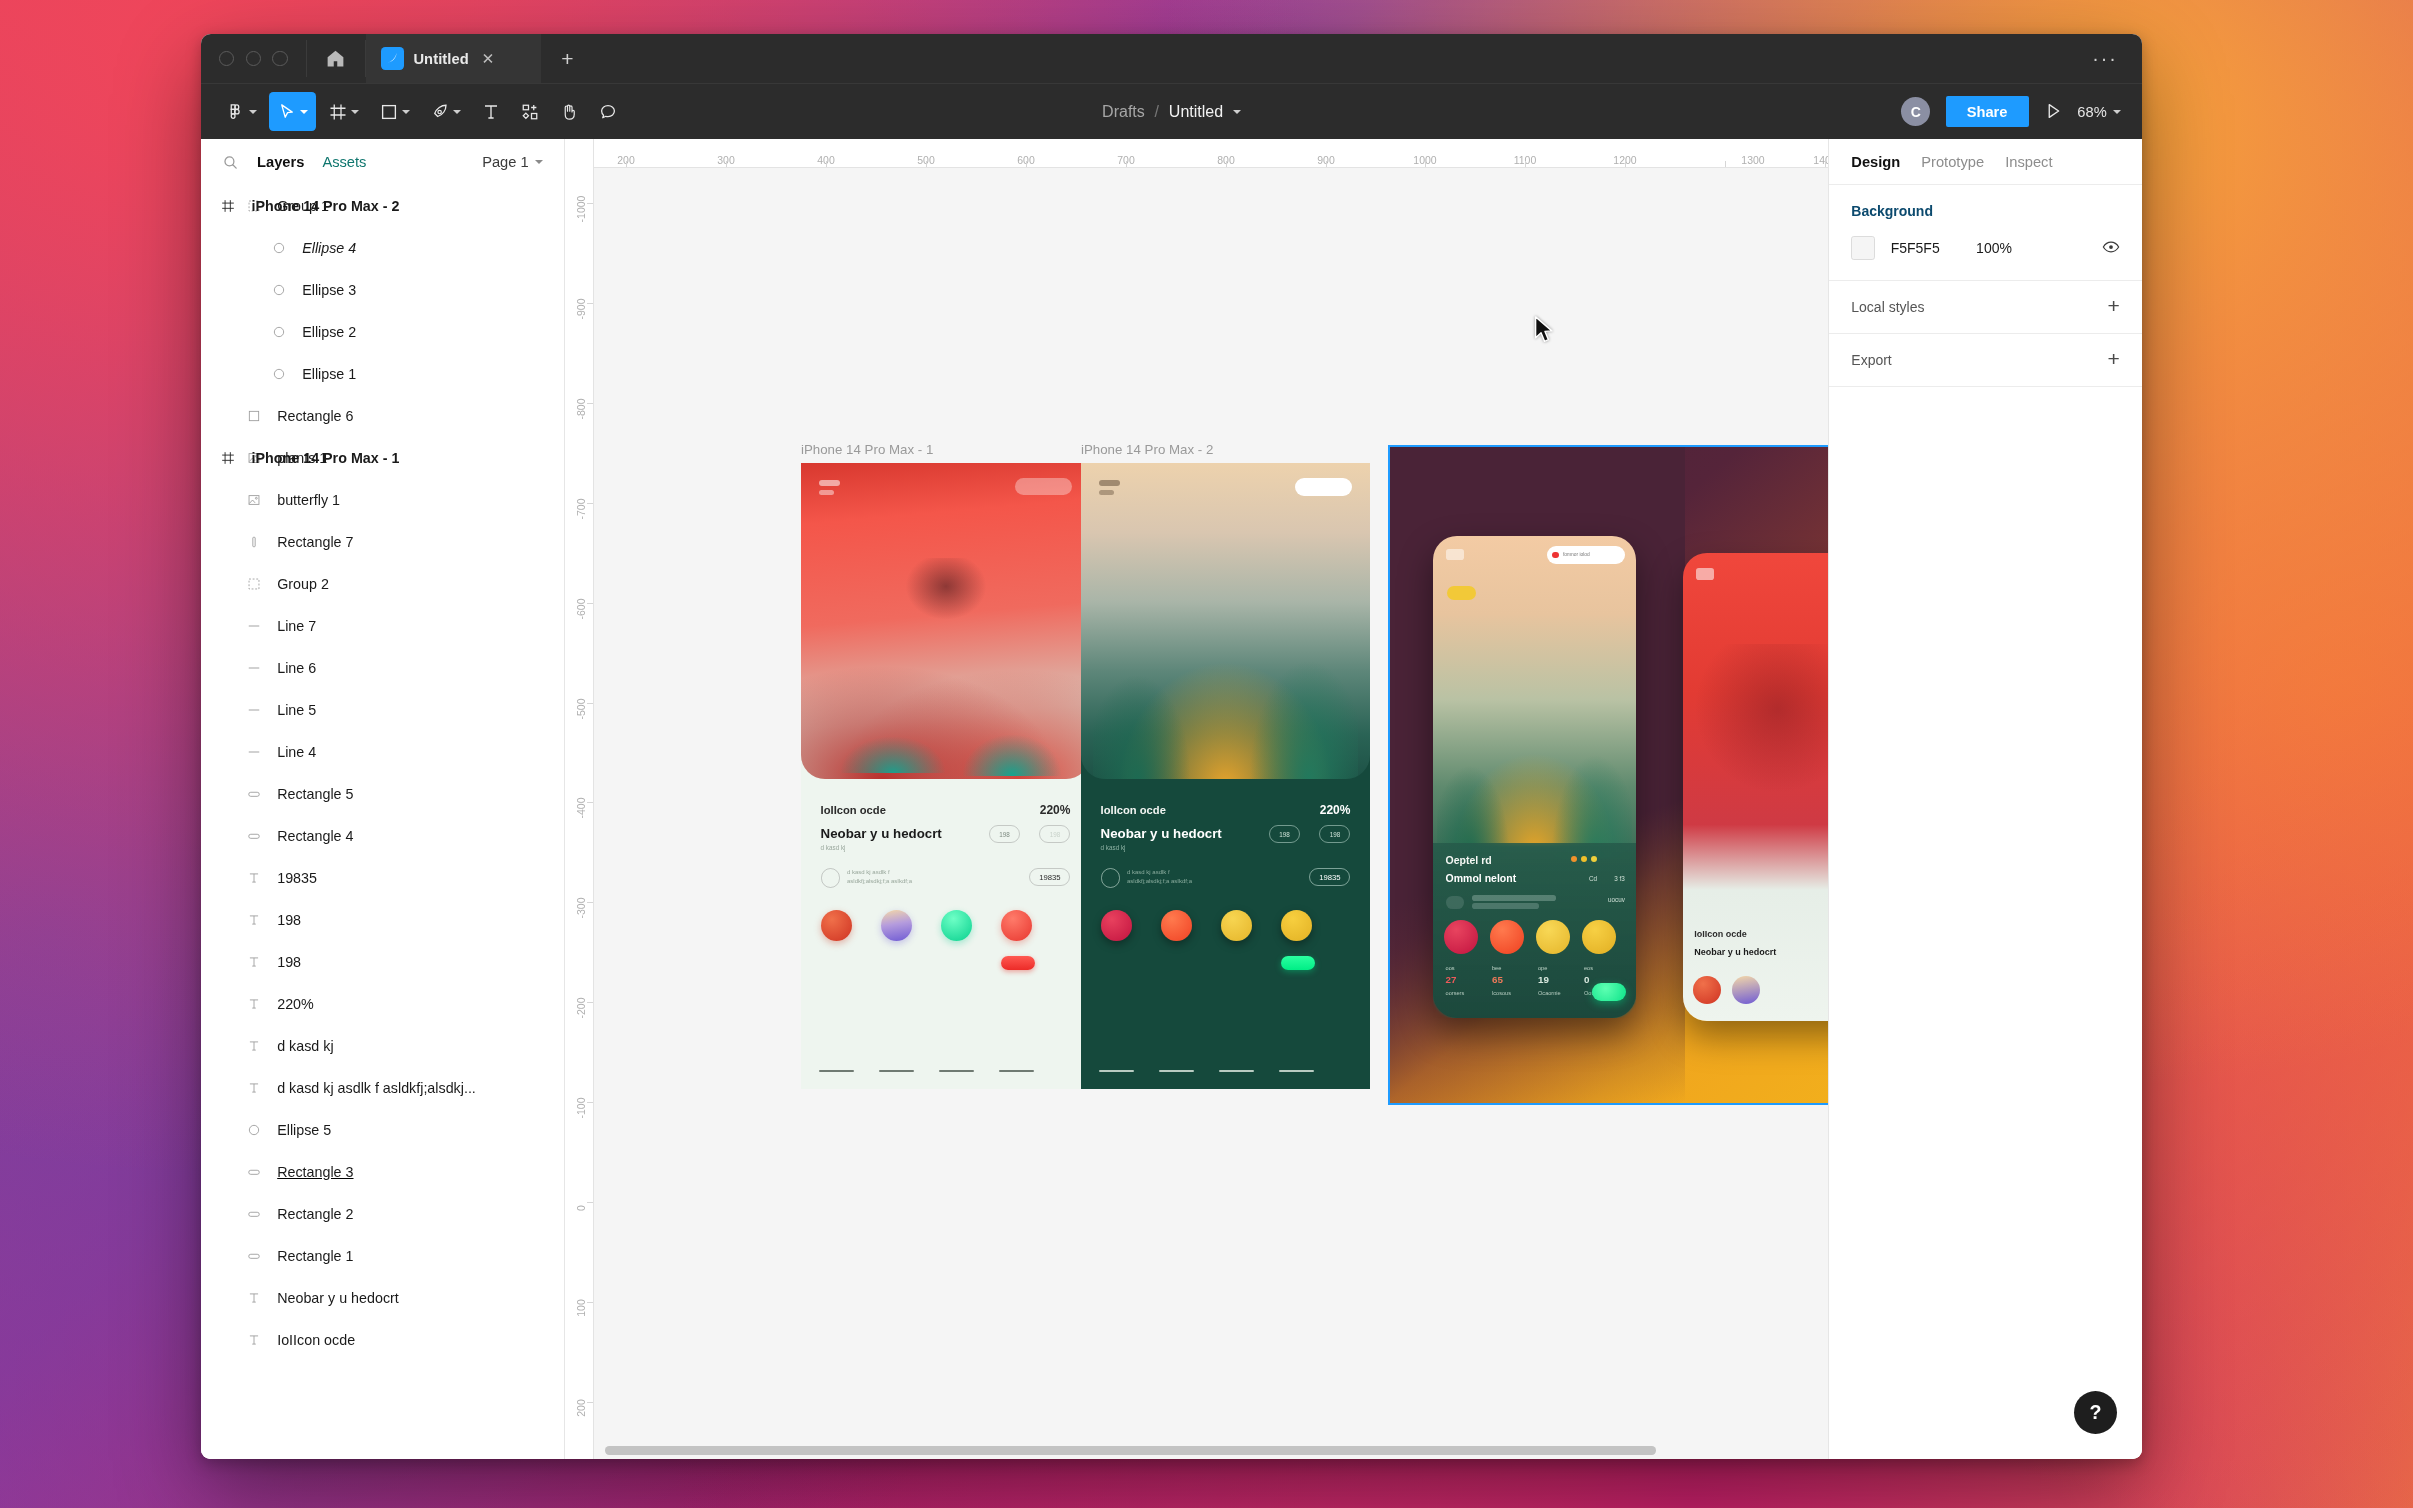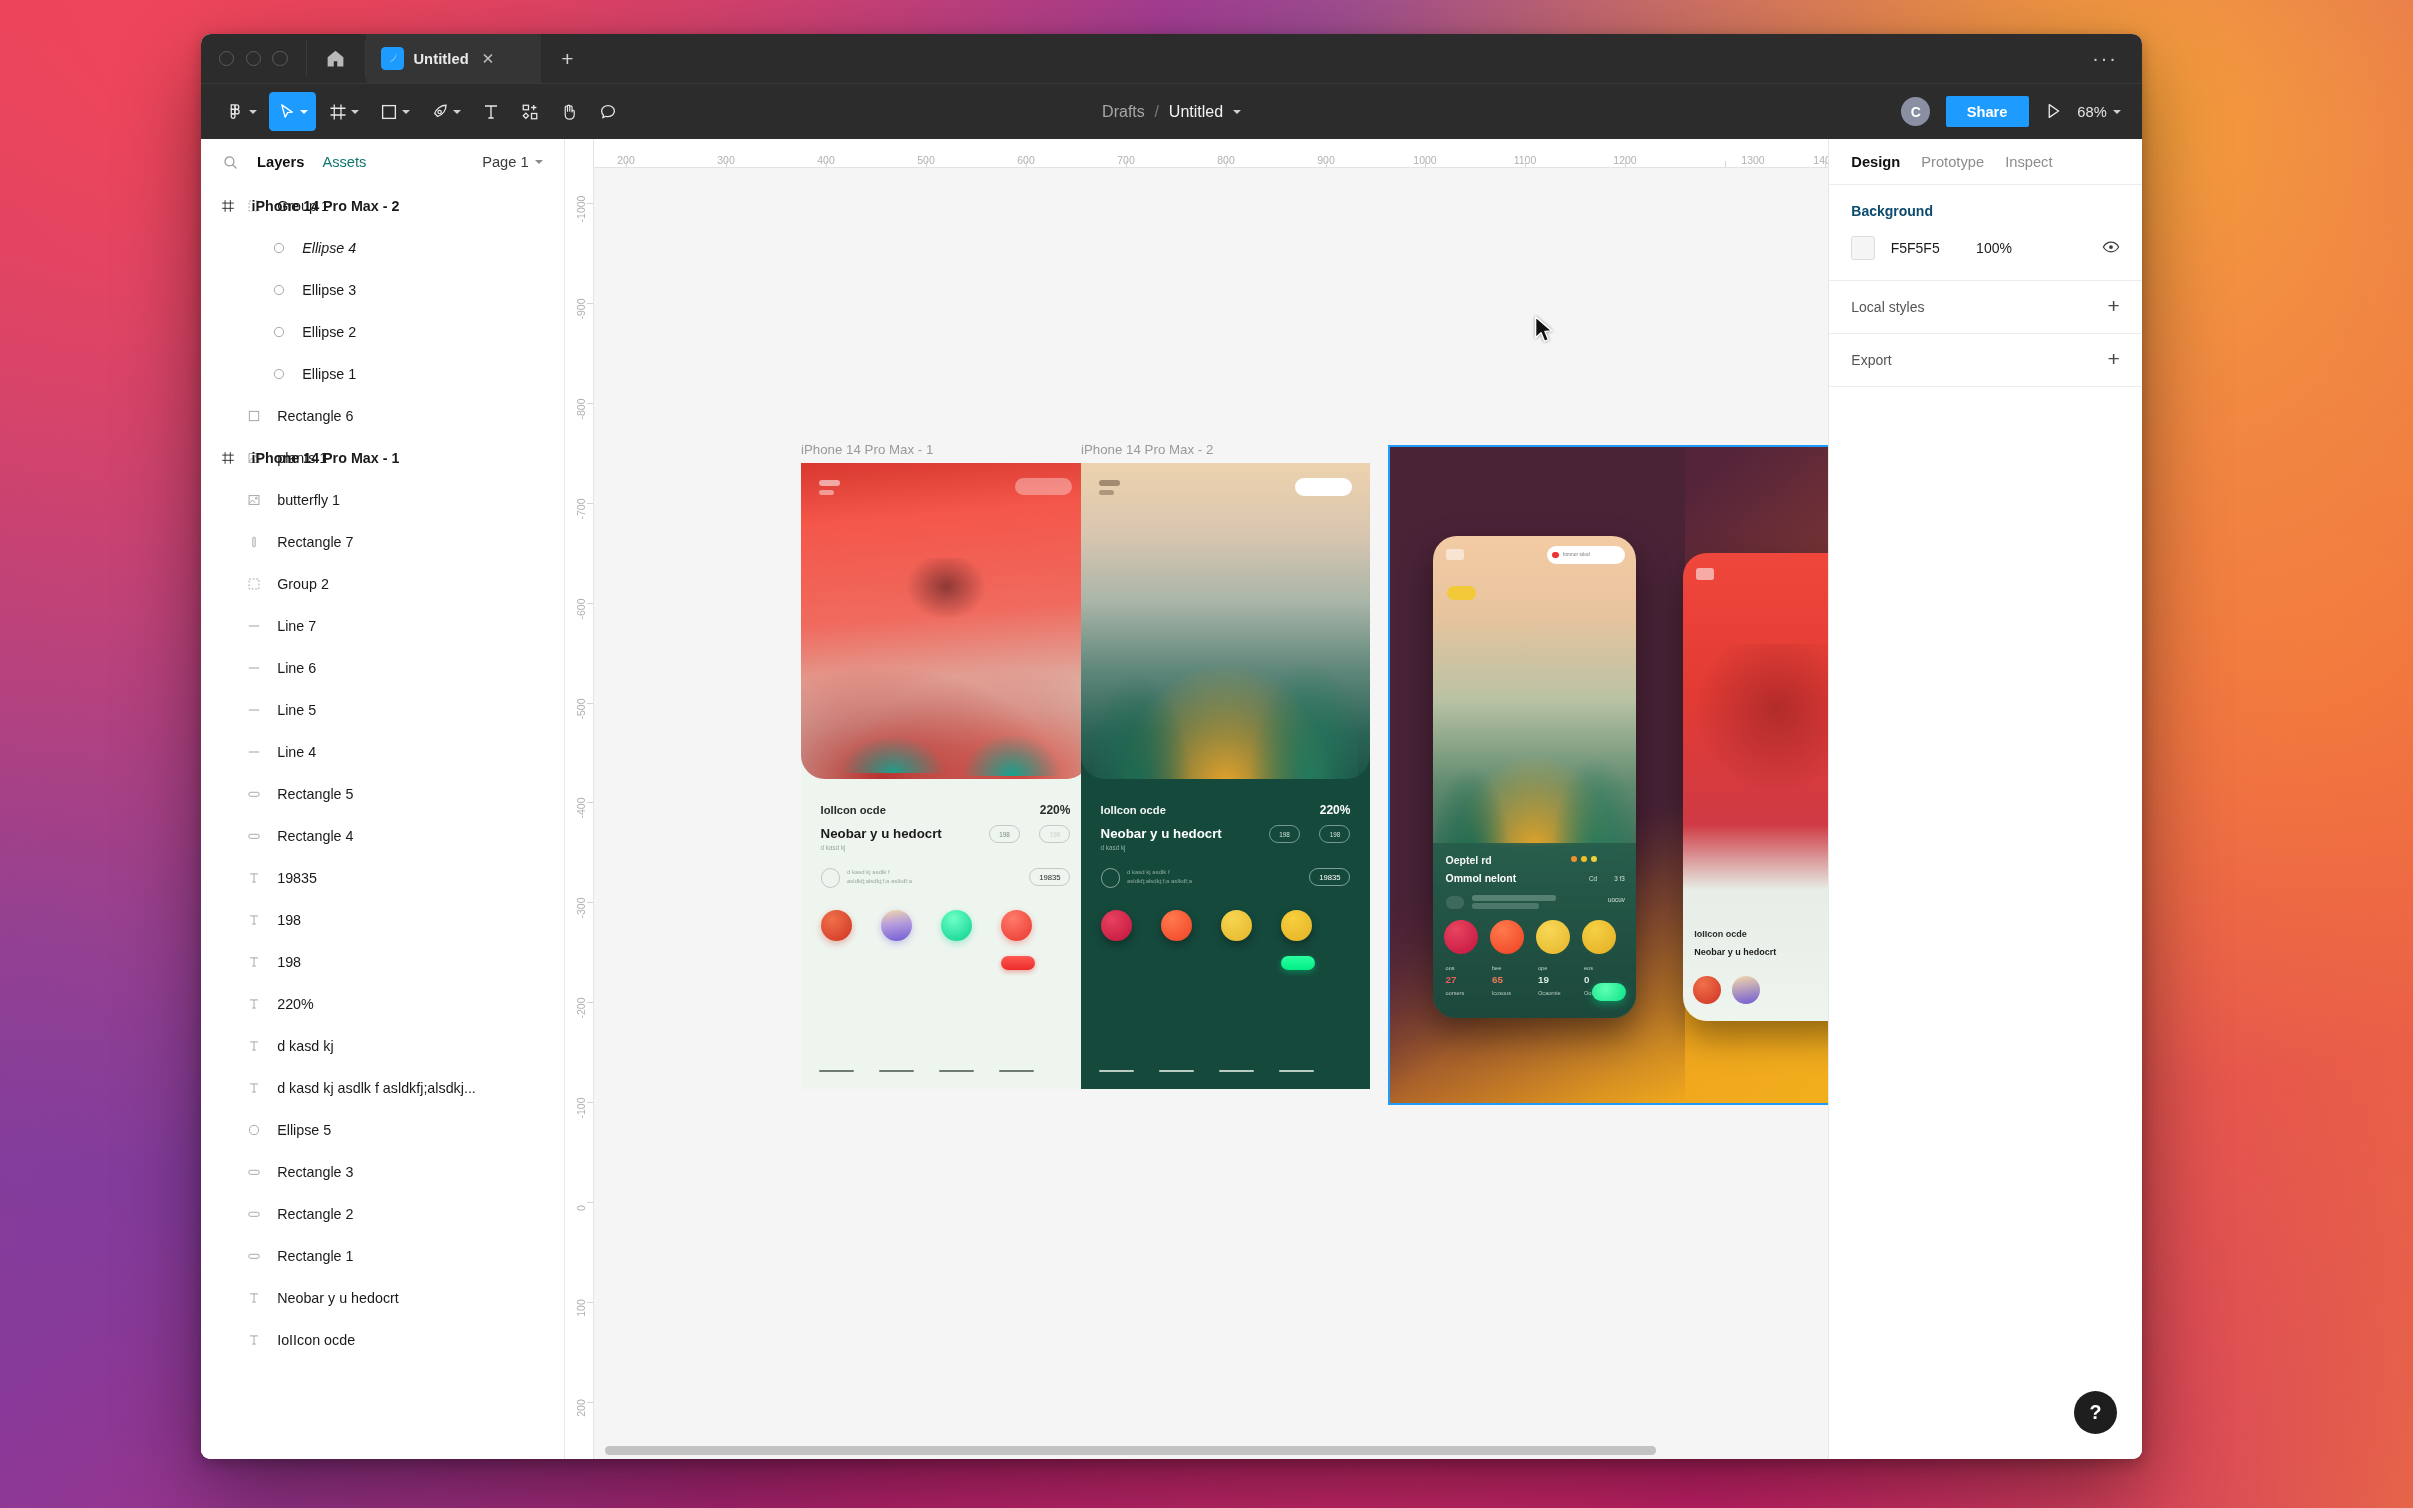"Rectangle 3" div.lrow { text-decoration: none -> underline }
